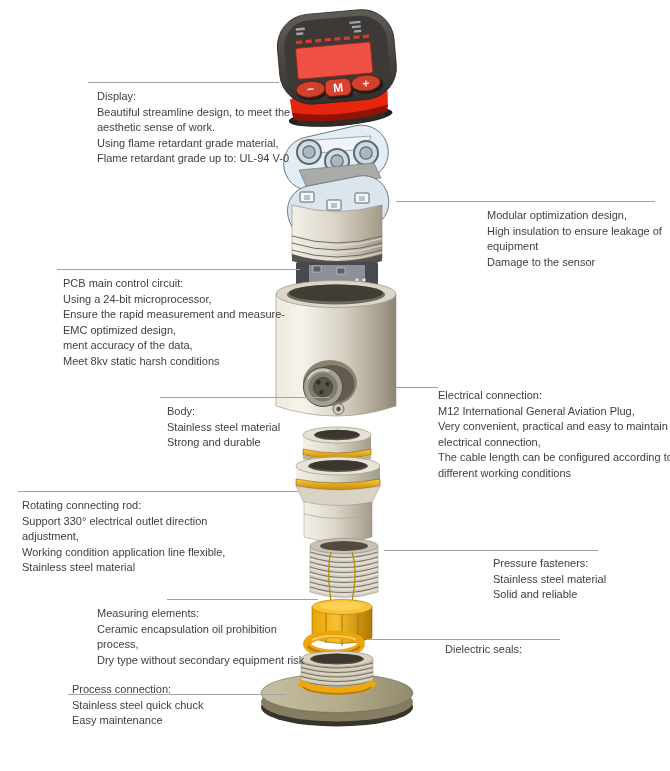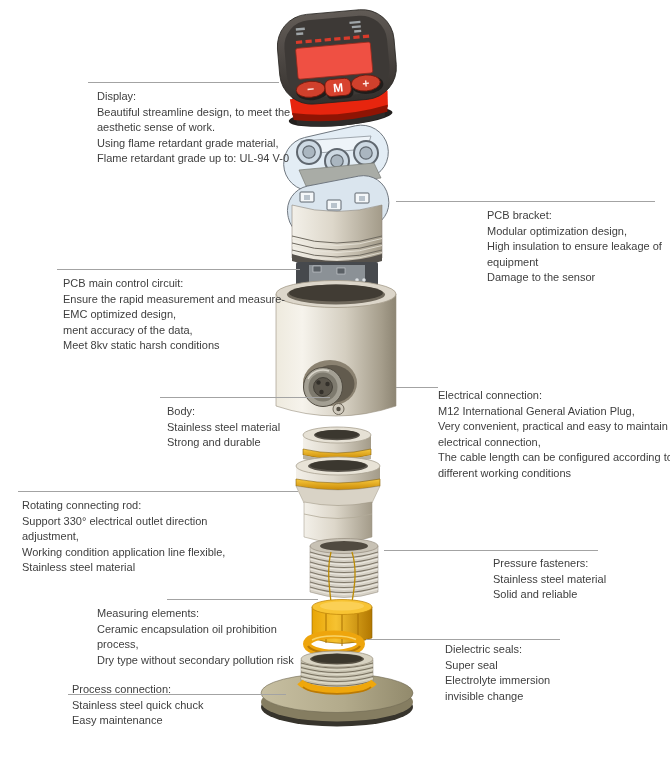"PCB bracket:" div.c-title { html: <div>PCB bracket:</div> -> none }
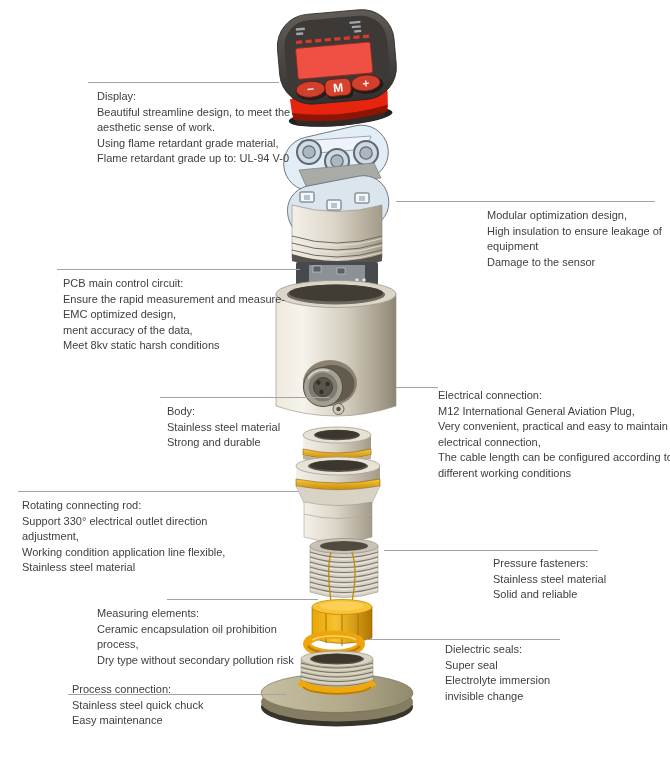"Using a 24-bit microprocessor," div { html: none -> <div>Using a 24-bit microprocessor,</div> }
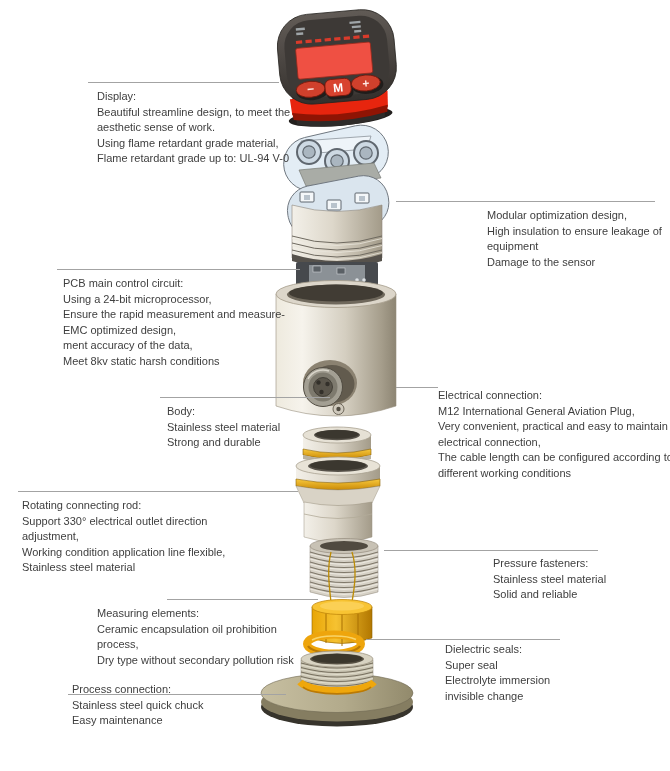"Dry type without secondary pollution" div { text: pollution -> equipment }
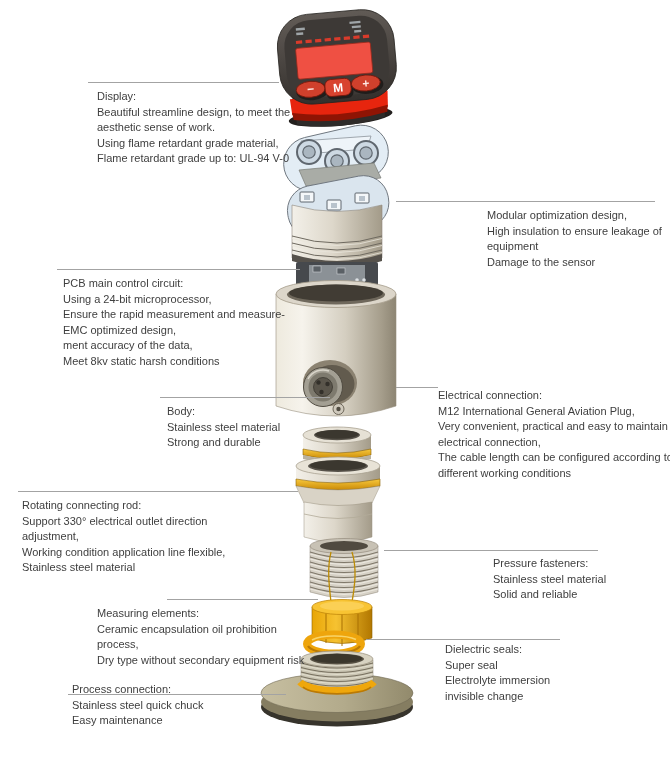"Super seal" div.c-lines { html: <div> <div>Super seal</div> <div>Electrolyte immersion</div> <div>invisible change</div> </div> -> none }
